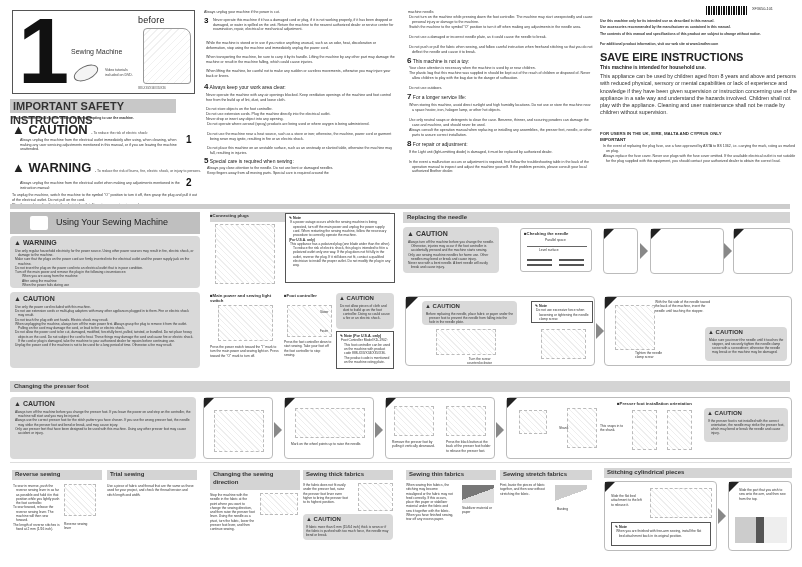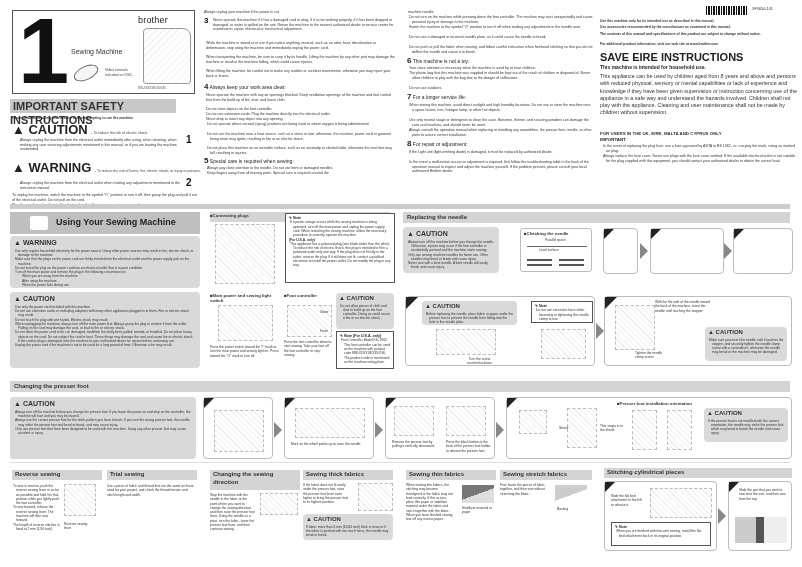"brother" div.abs { text: brother -> before }
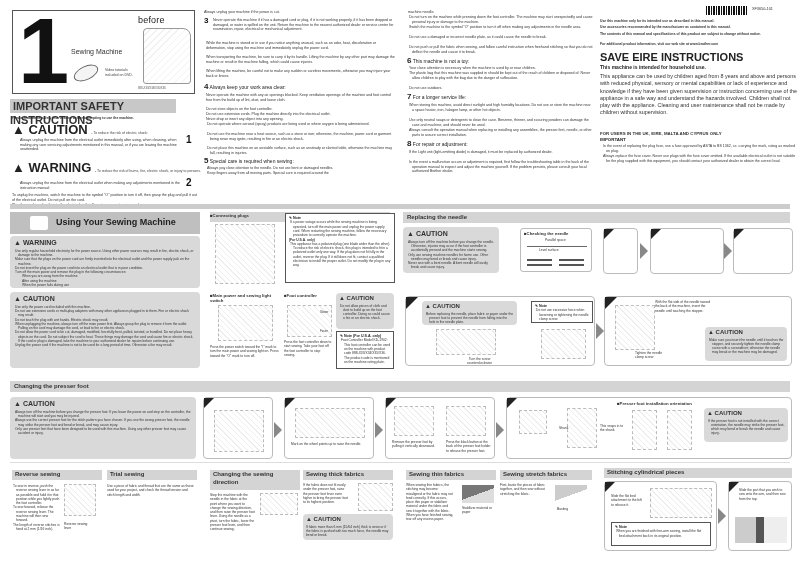"Using Your Sewing Machine" div.abs { font-weight: bold -> normal }
